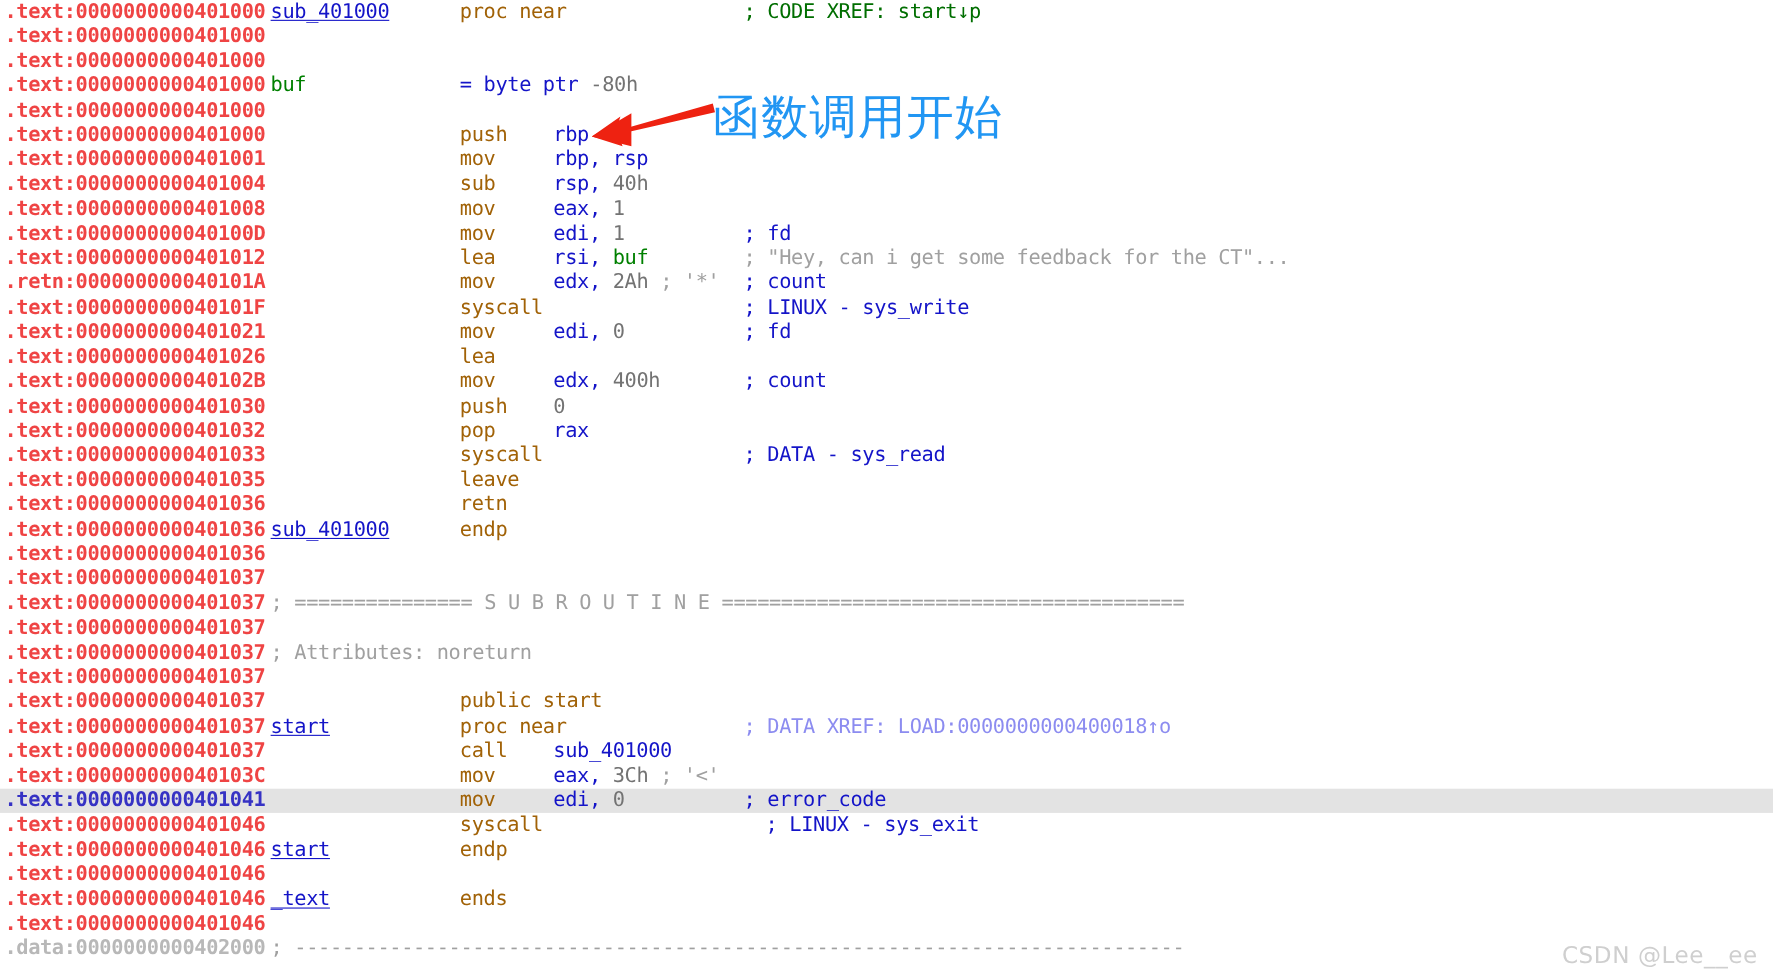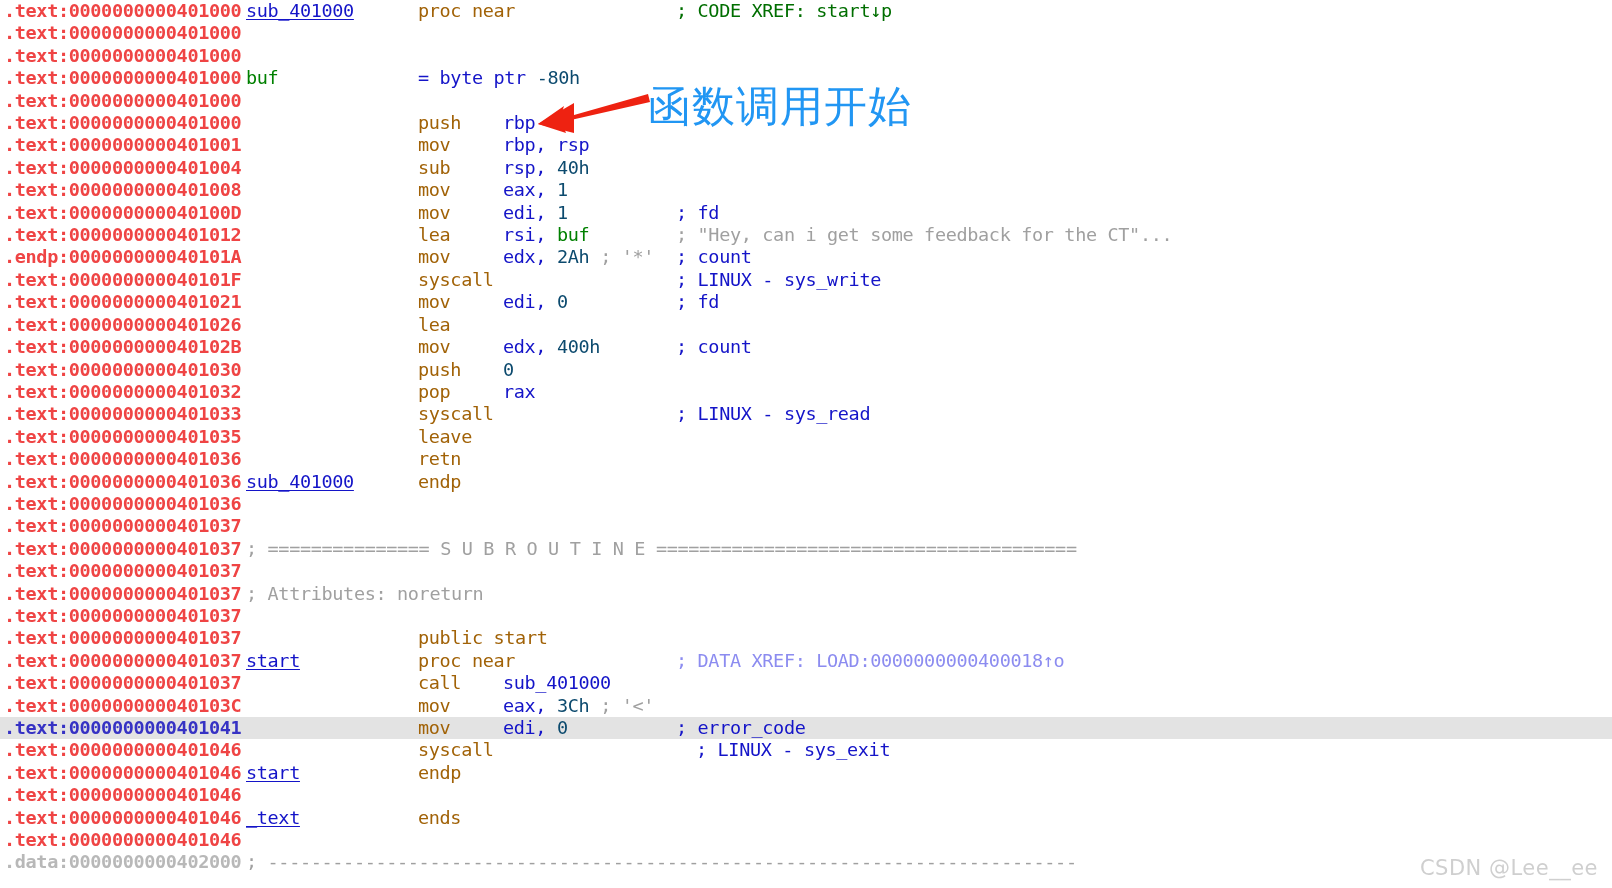"-80h" .num { color: #0c4a6e -> #737373 }
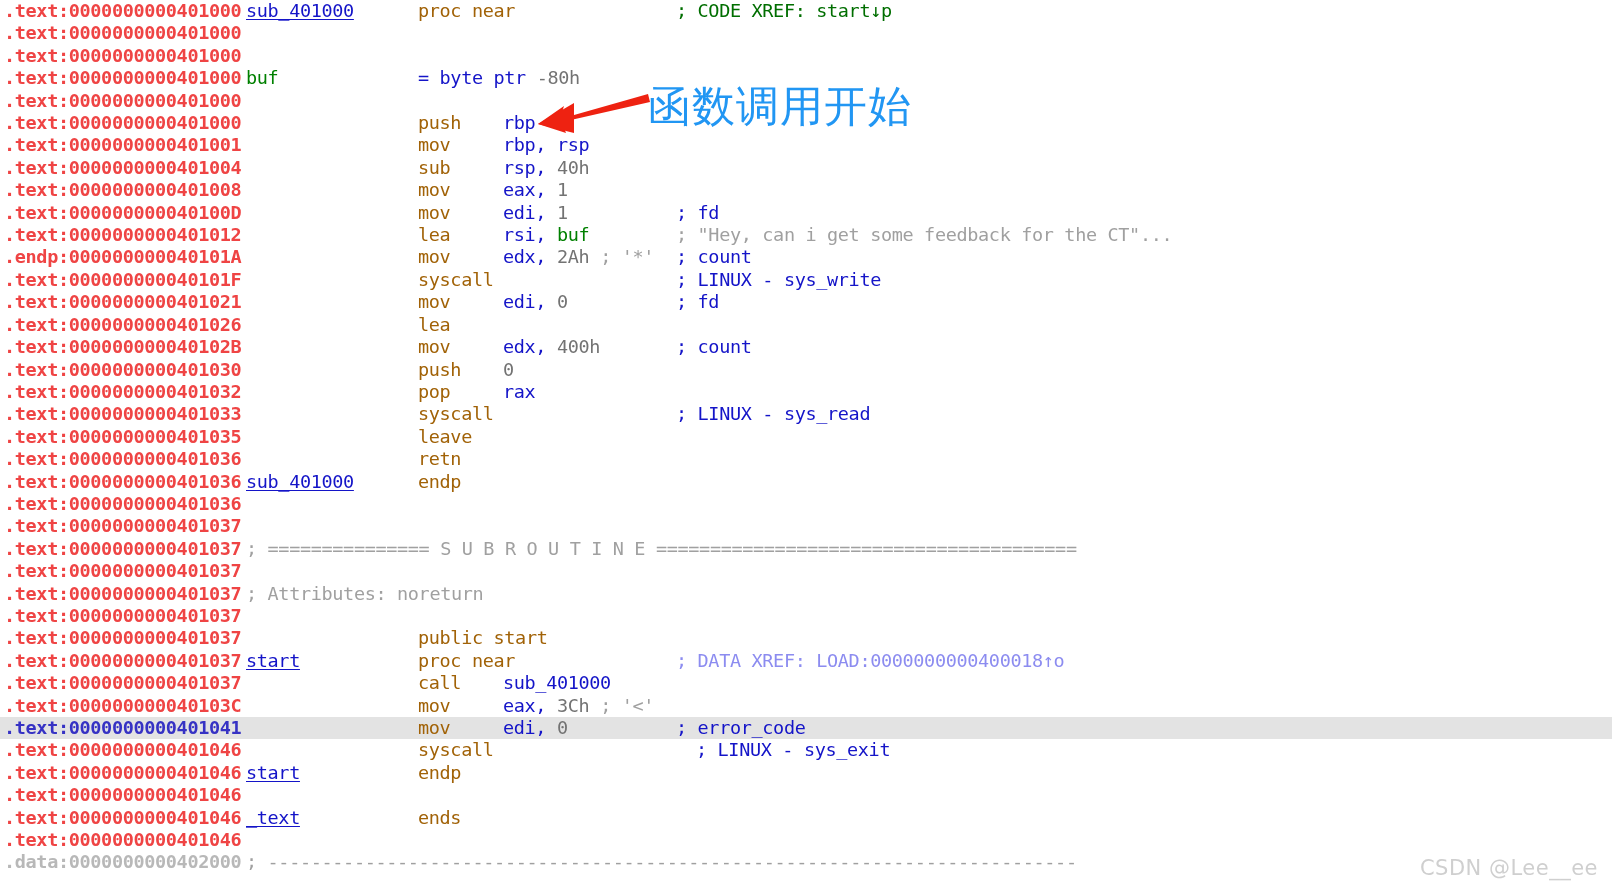".endp:000000000040101A" span.addr { text: .endp:000000000040101A -> .retn:000000000040101A }
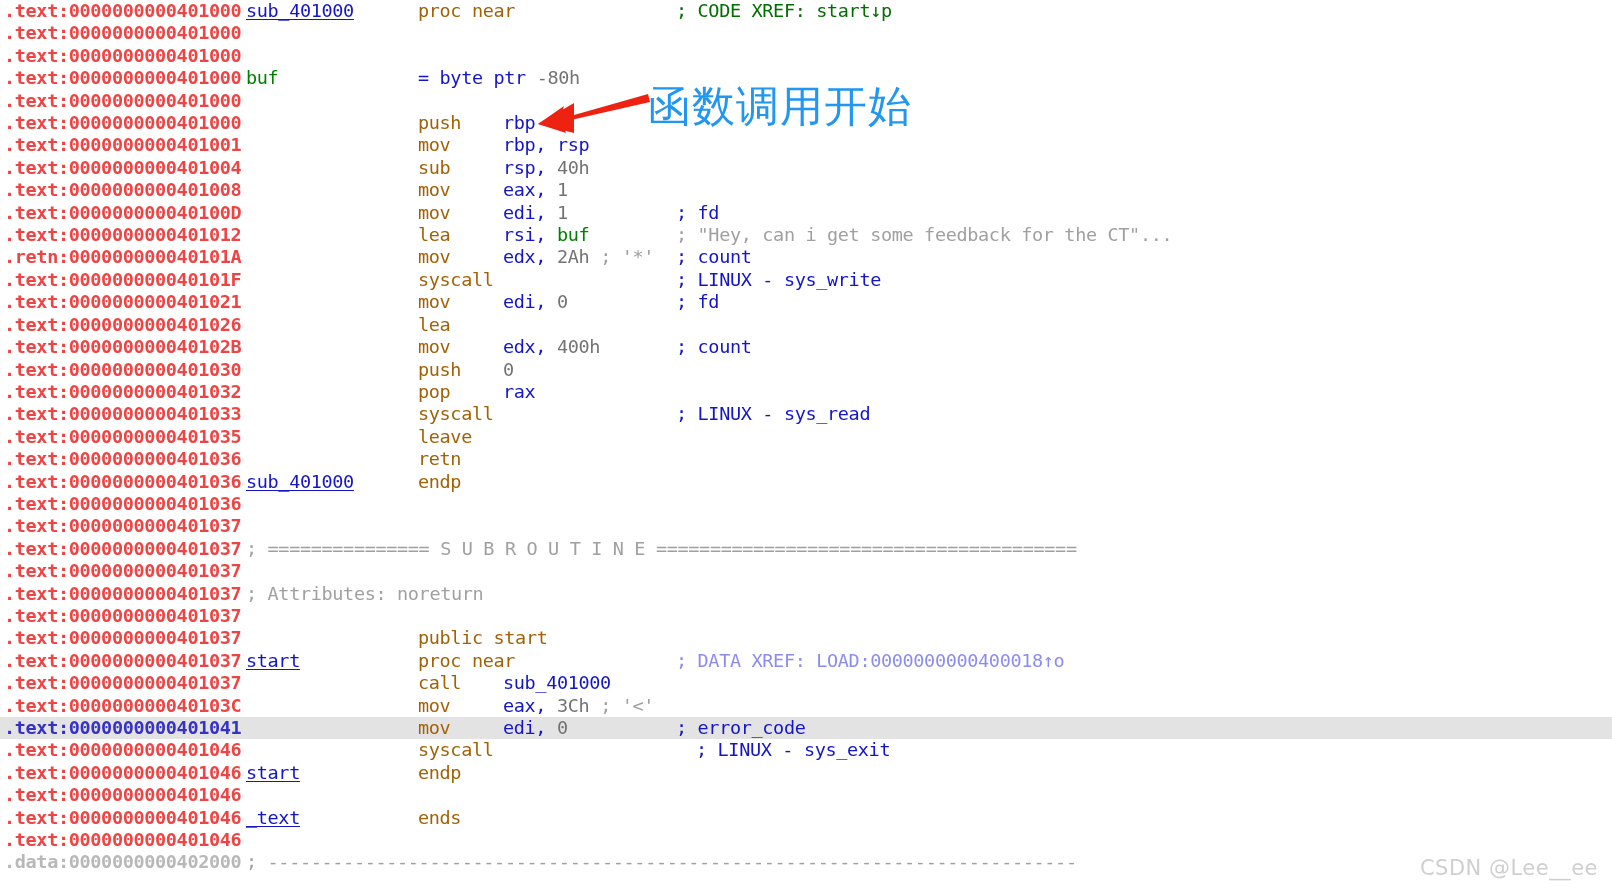"; LINUX - sys_read" span.cmt { text: LINUX -> DATA }
